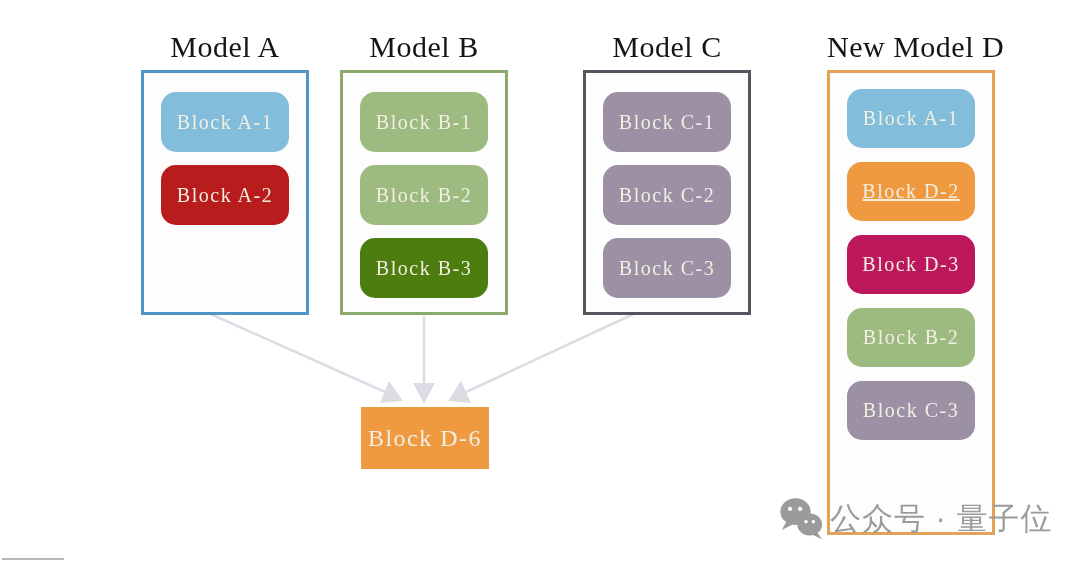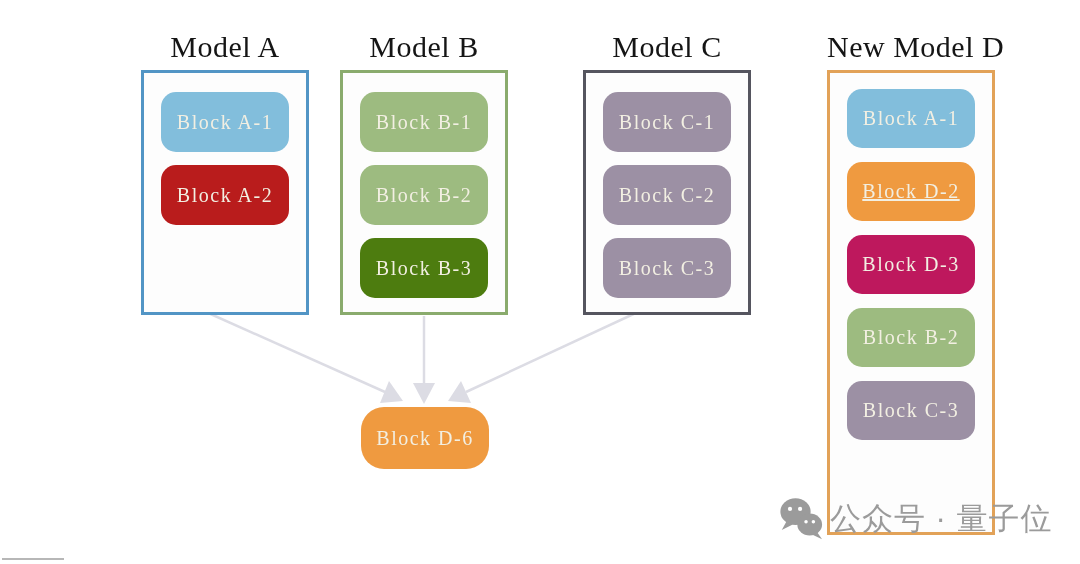"Block D-6" .block-d6 { border-radius: 23px -> none; font-size: 20px -> 24px }
